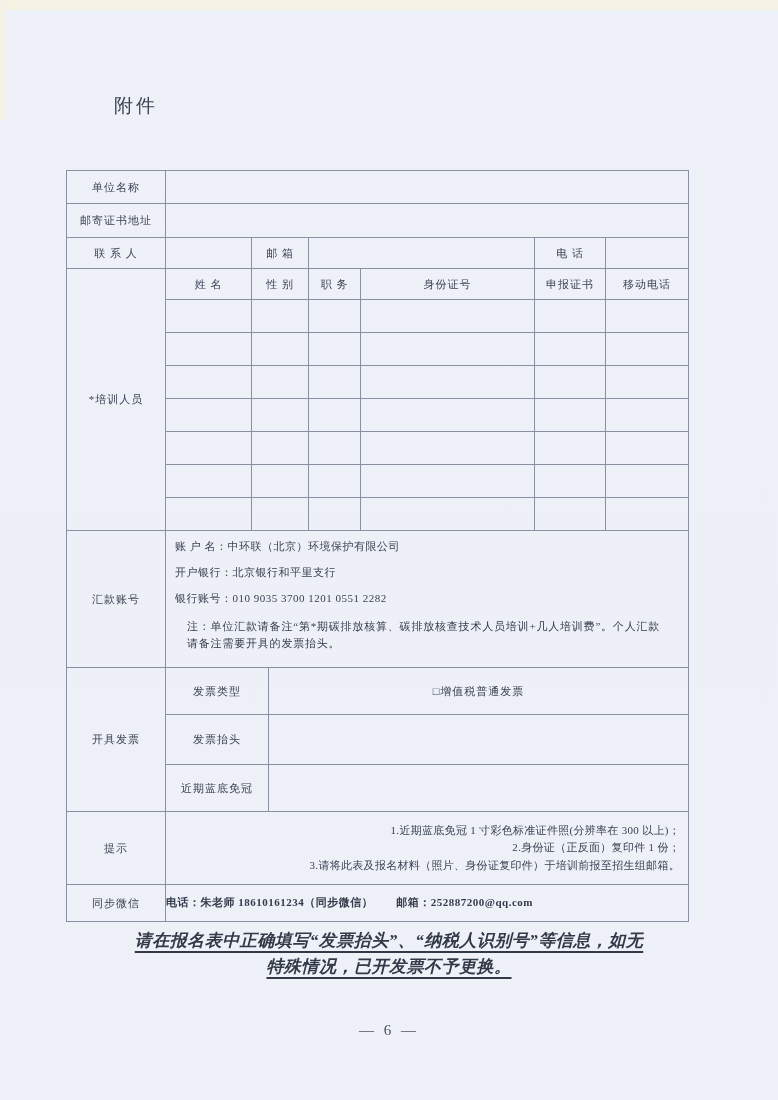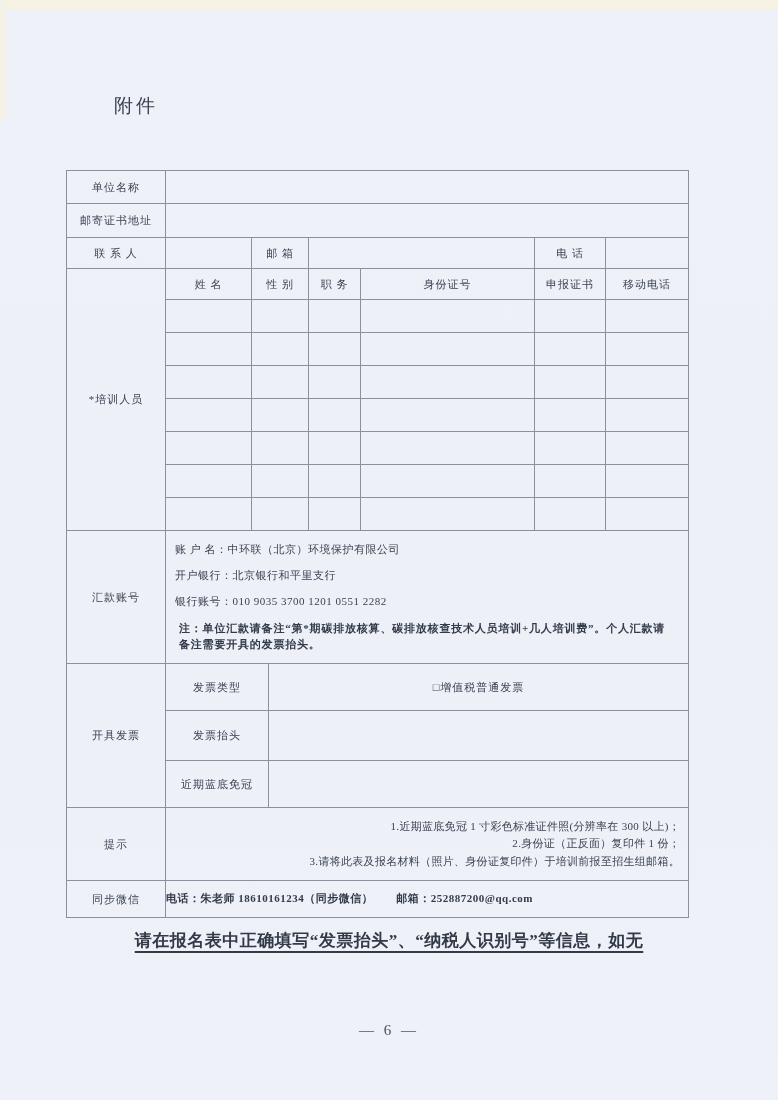"注：单位汇款请备注“第*期碳排放核算、碳排放核查技术人员培训+几人培训费”。个人" .remit-wrap p.note { font-weight: bold -> normal; margin: 4px -> 12px }
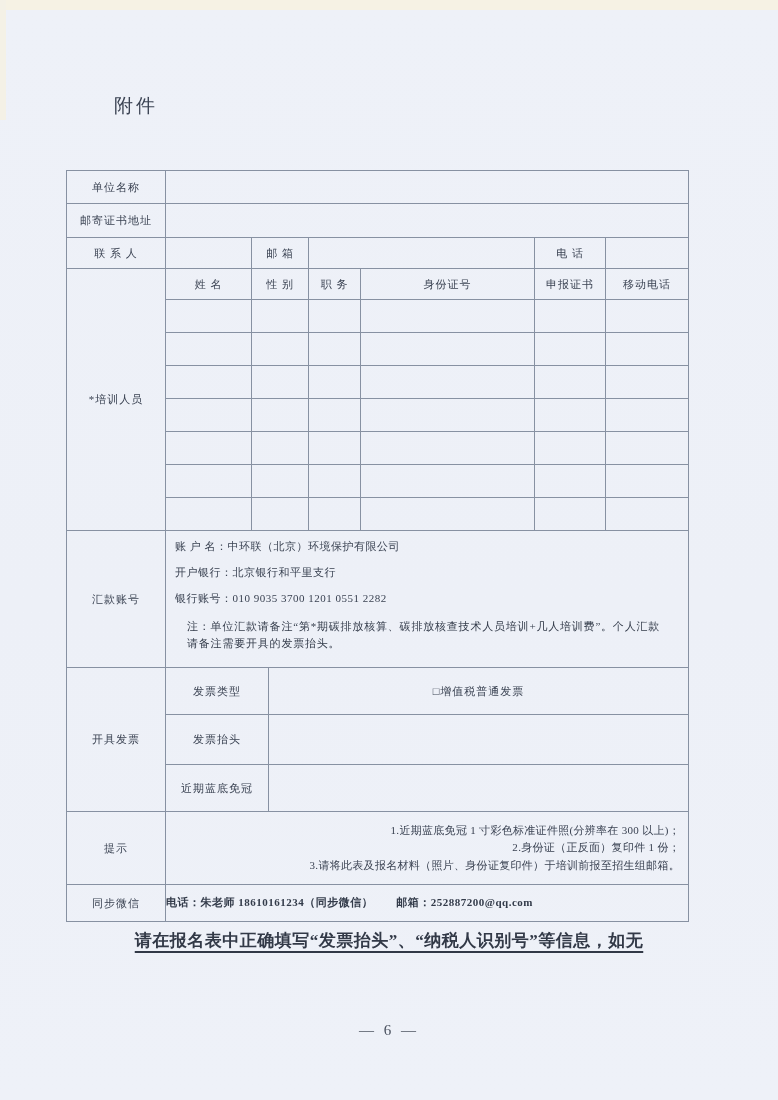"请在报名表中正确填写“发票抬头”、“纳税人识别号”等信息，如无" .notice-line { font-style: none -> italic }
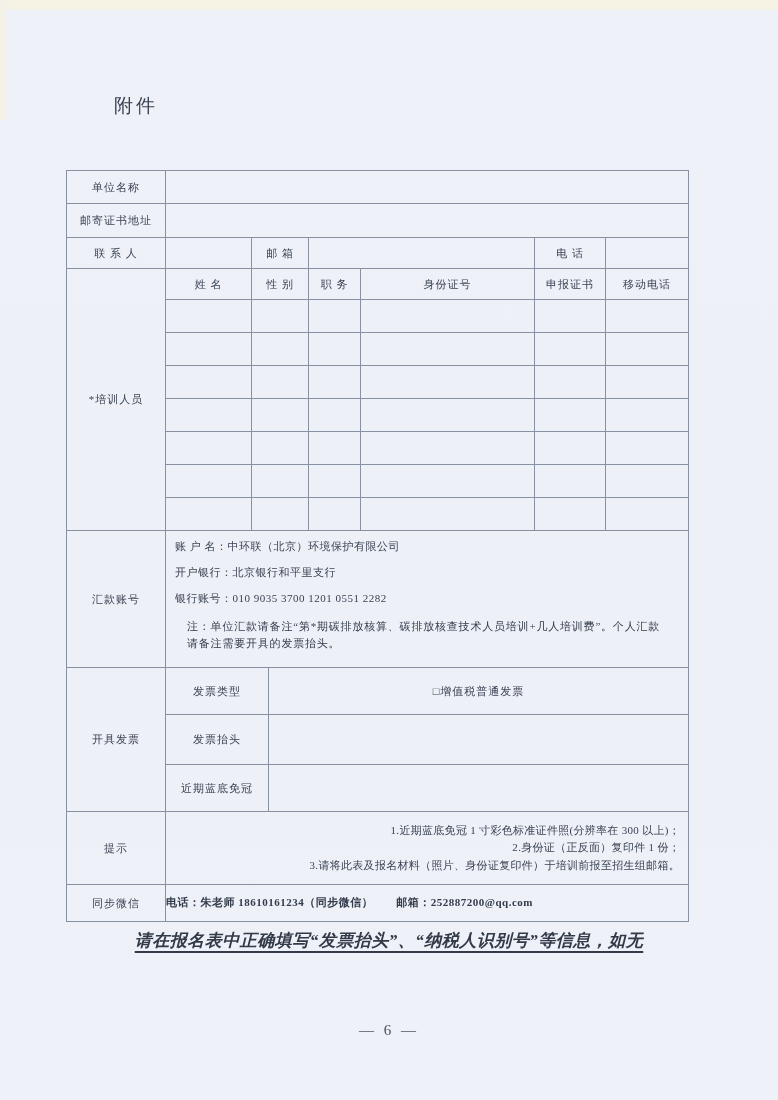"特殊情况，已开发票不予更换。" div { html: none -> <div><span>特殊情况，已开发票不予更换。</span></div> }
